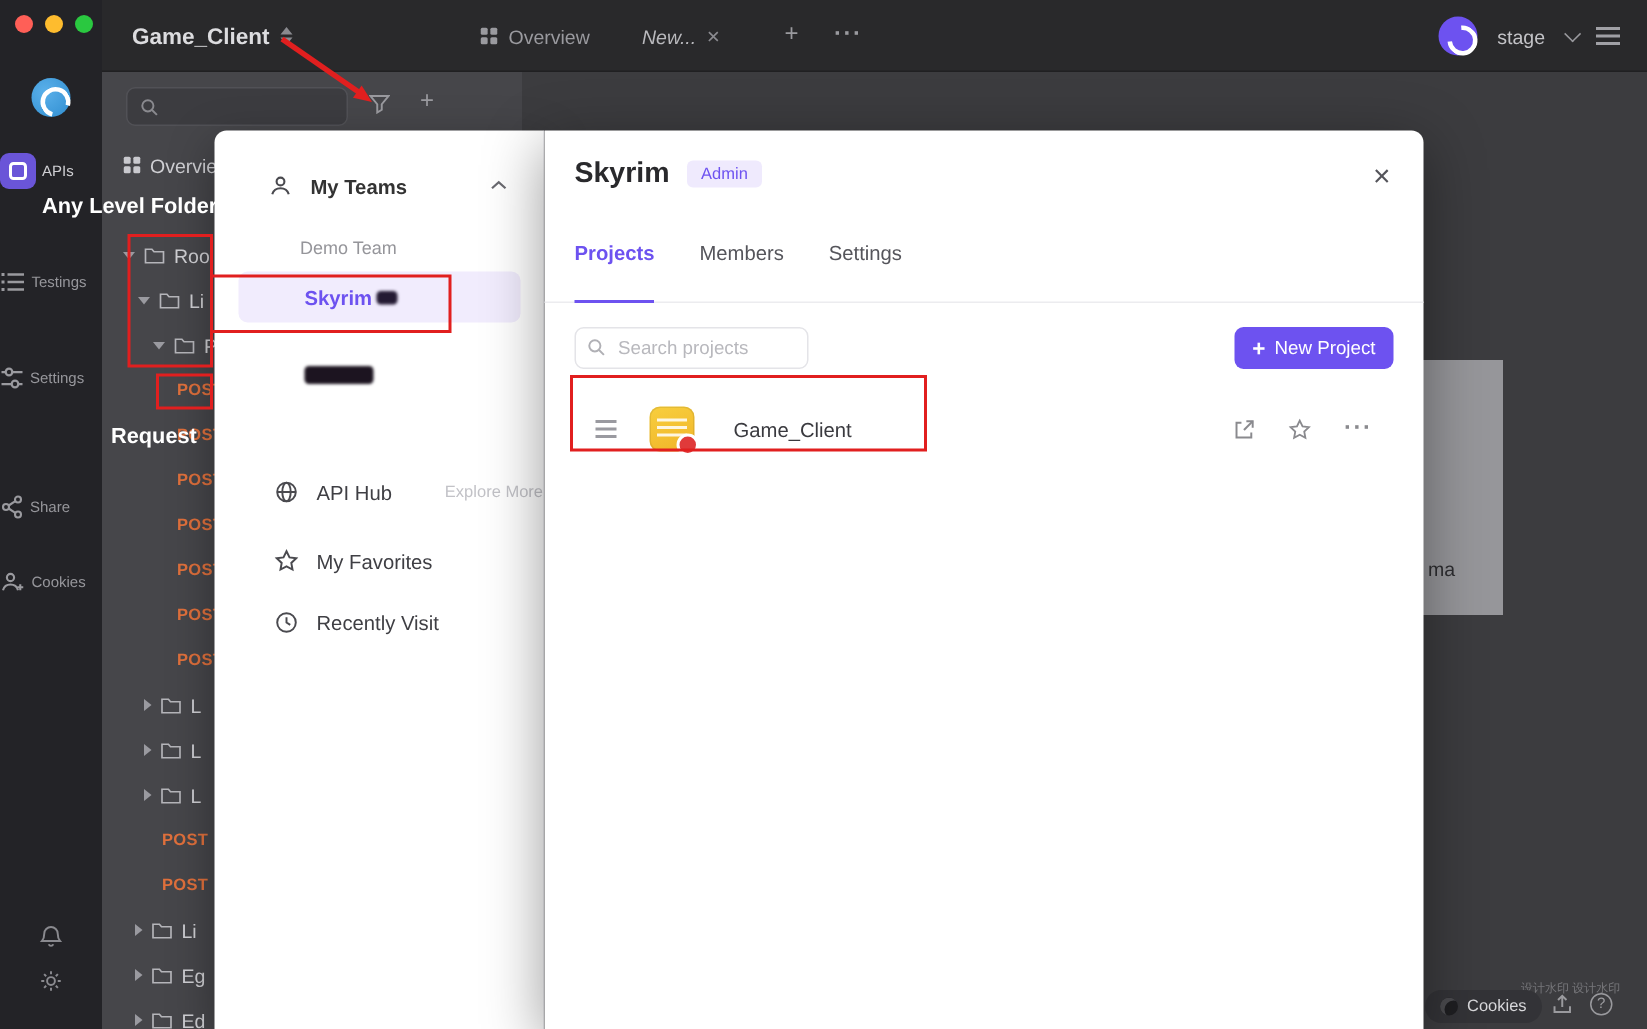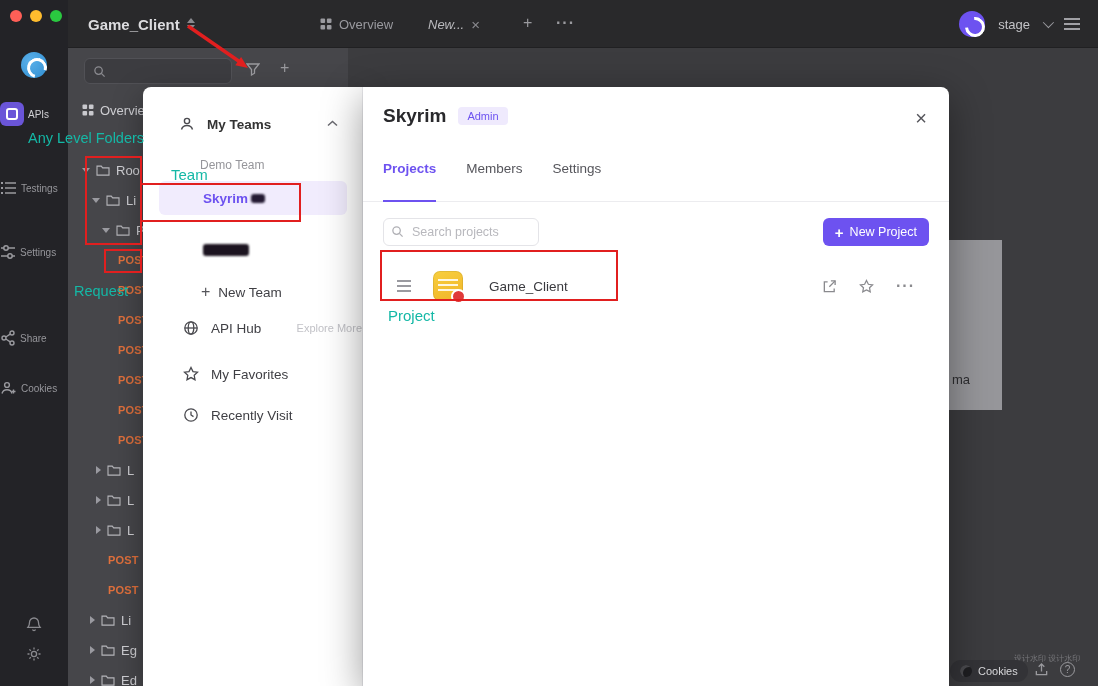"Any Level Folders" .rlabel { color: #14b8a6 -> #ffffff; font-weight: 400 -> 700 }
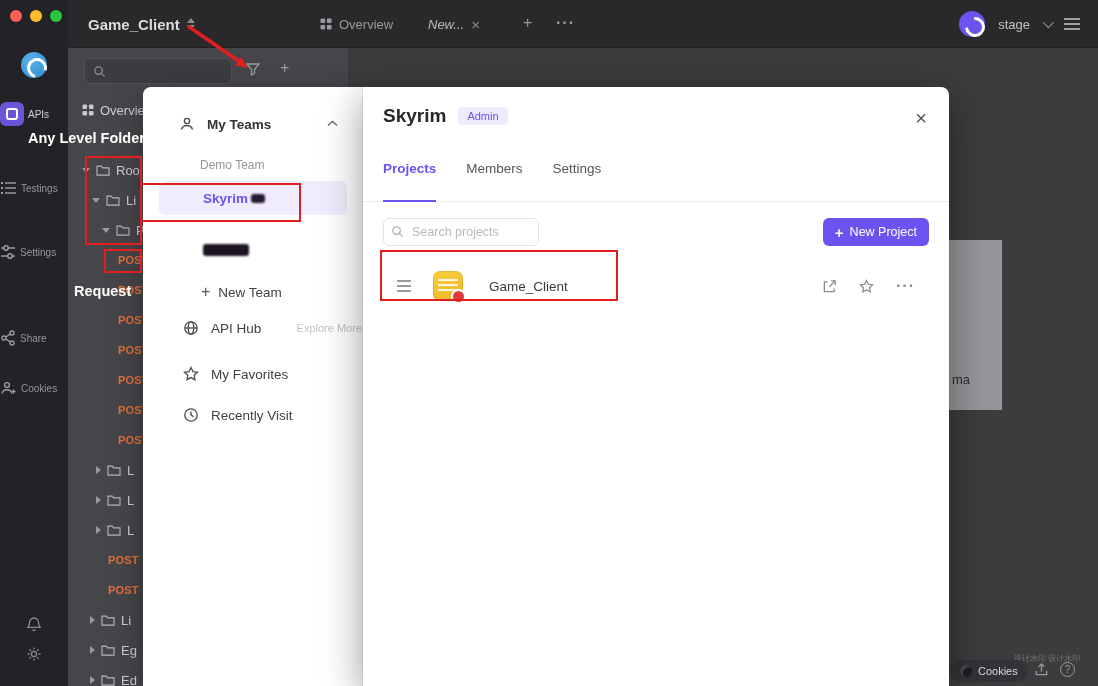"New Team" div.tp-row { html: <div> <span></span> <span>New Team</span> </div> -> none }
